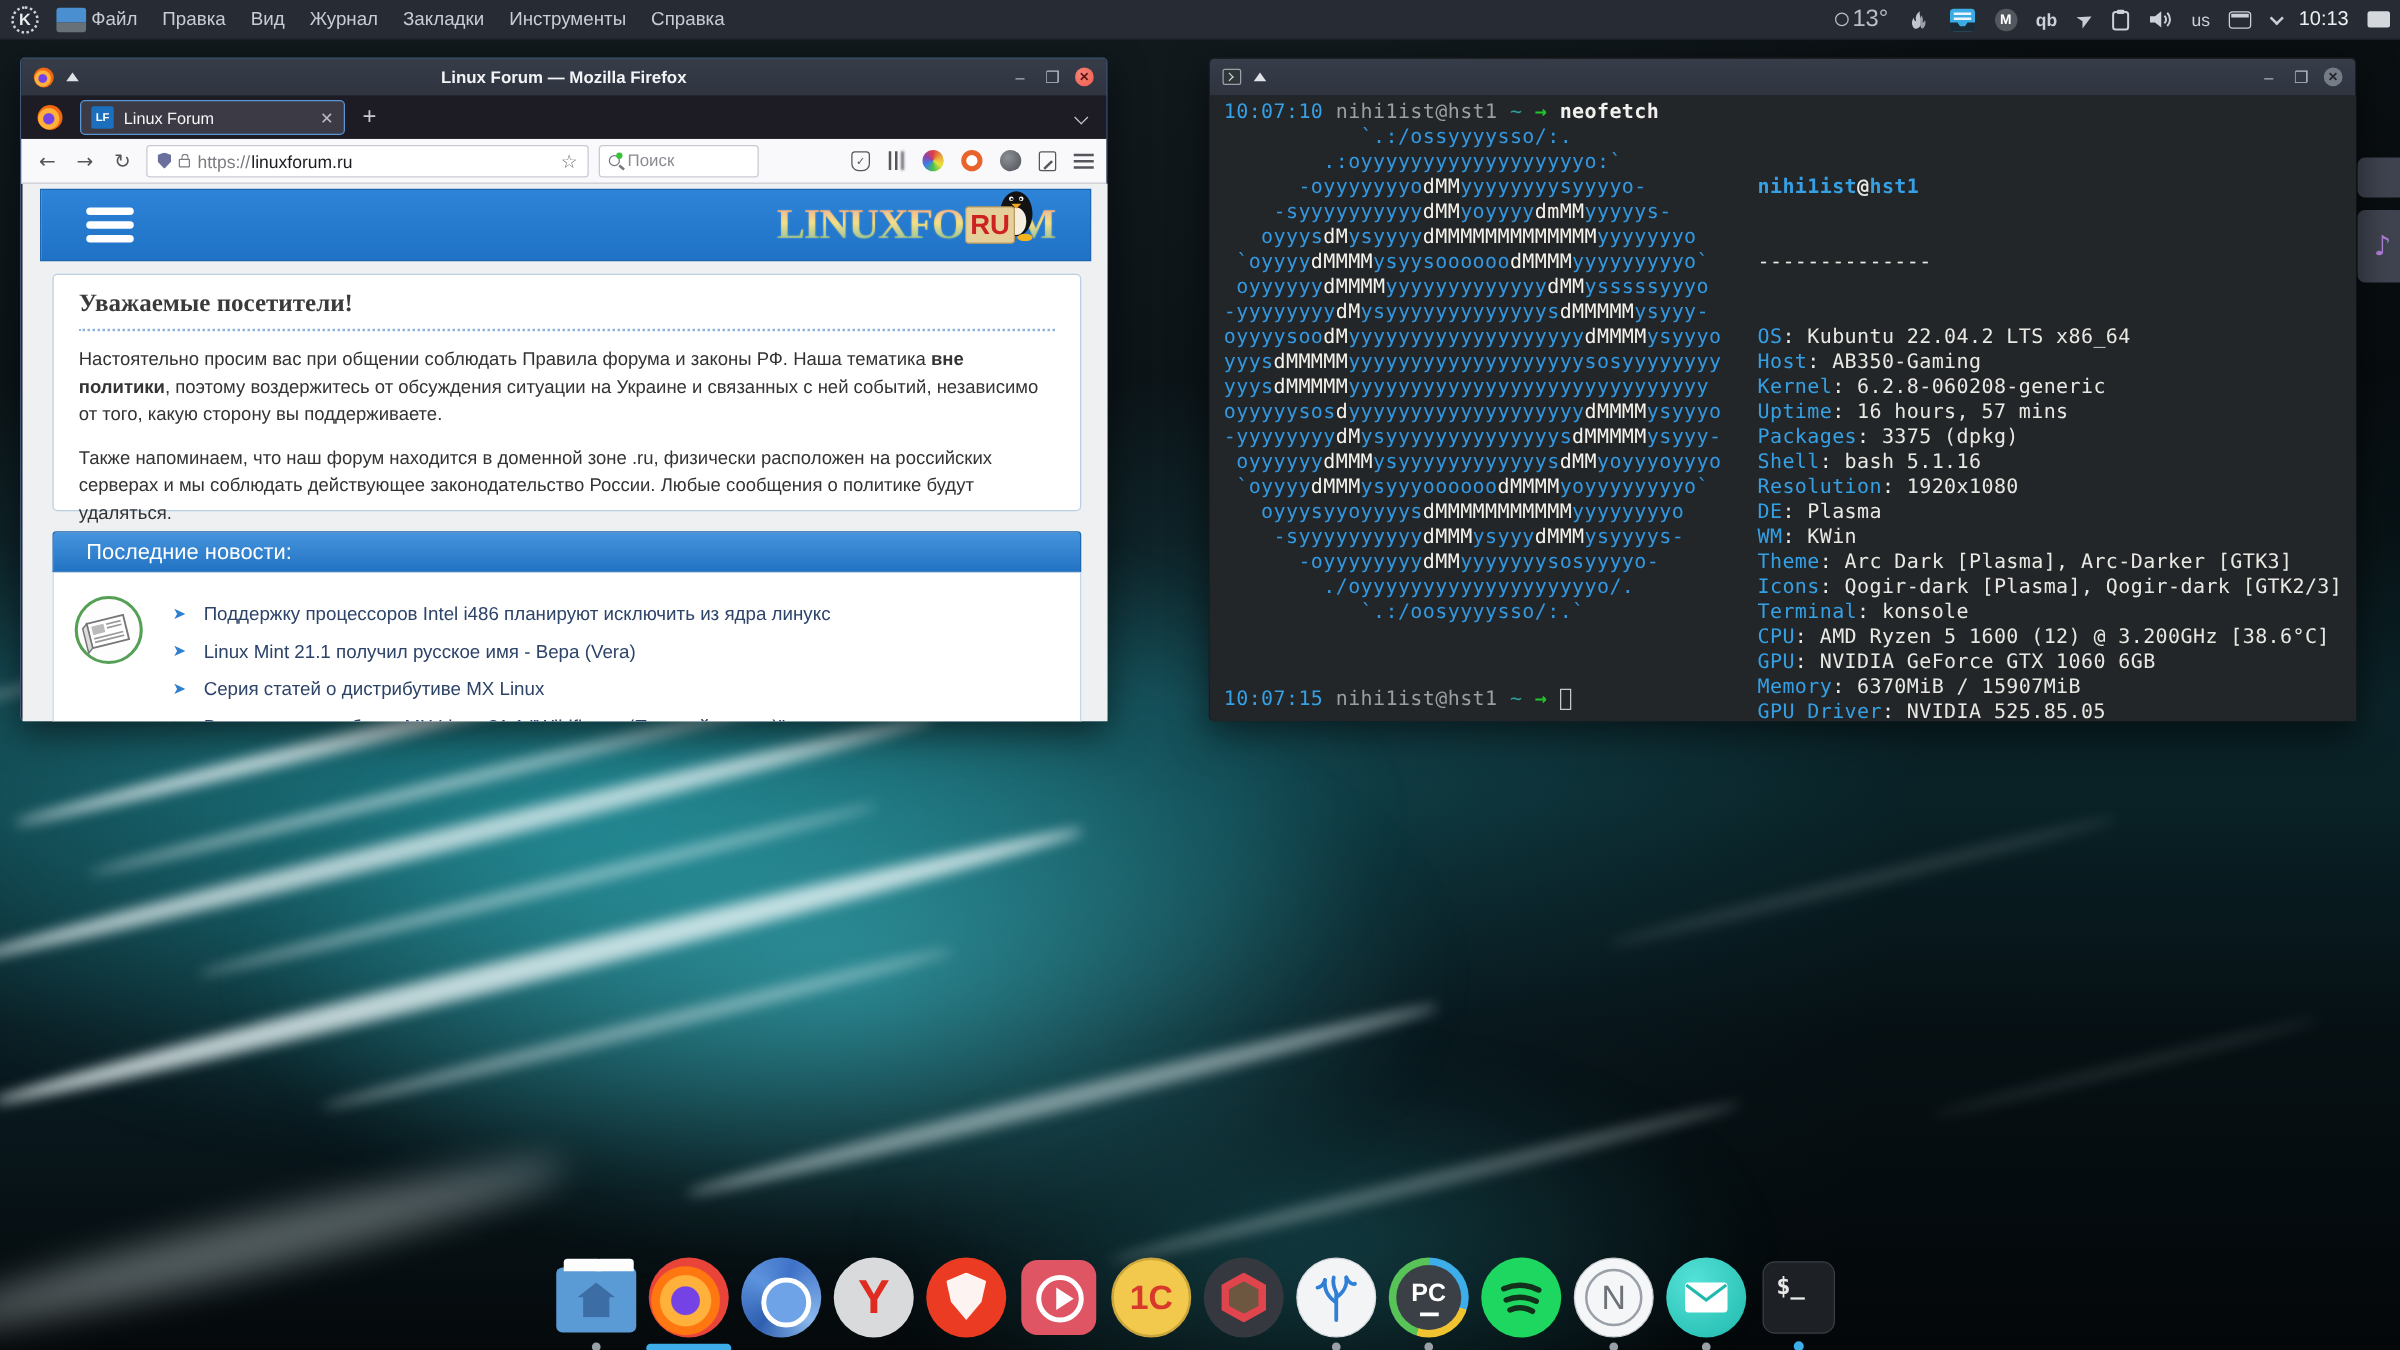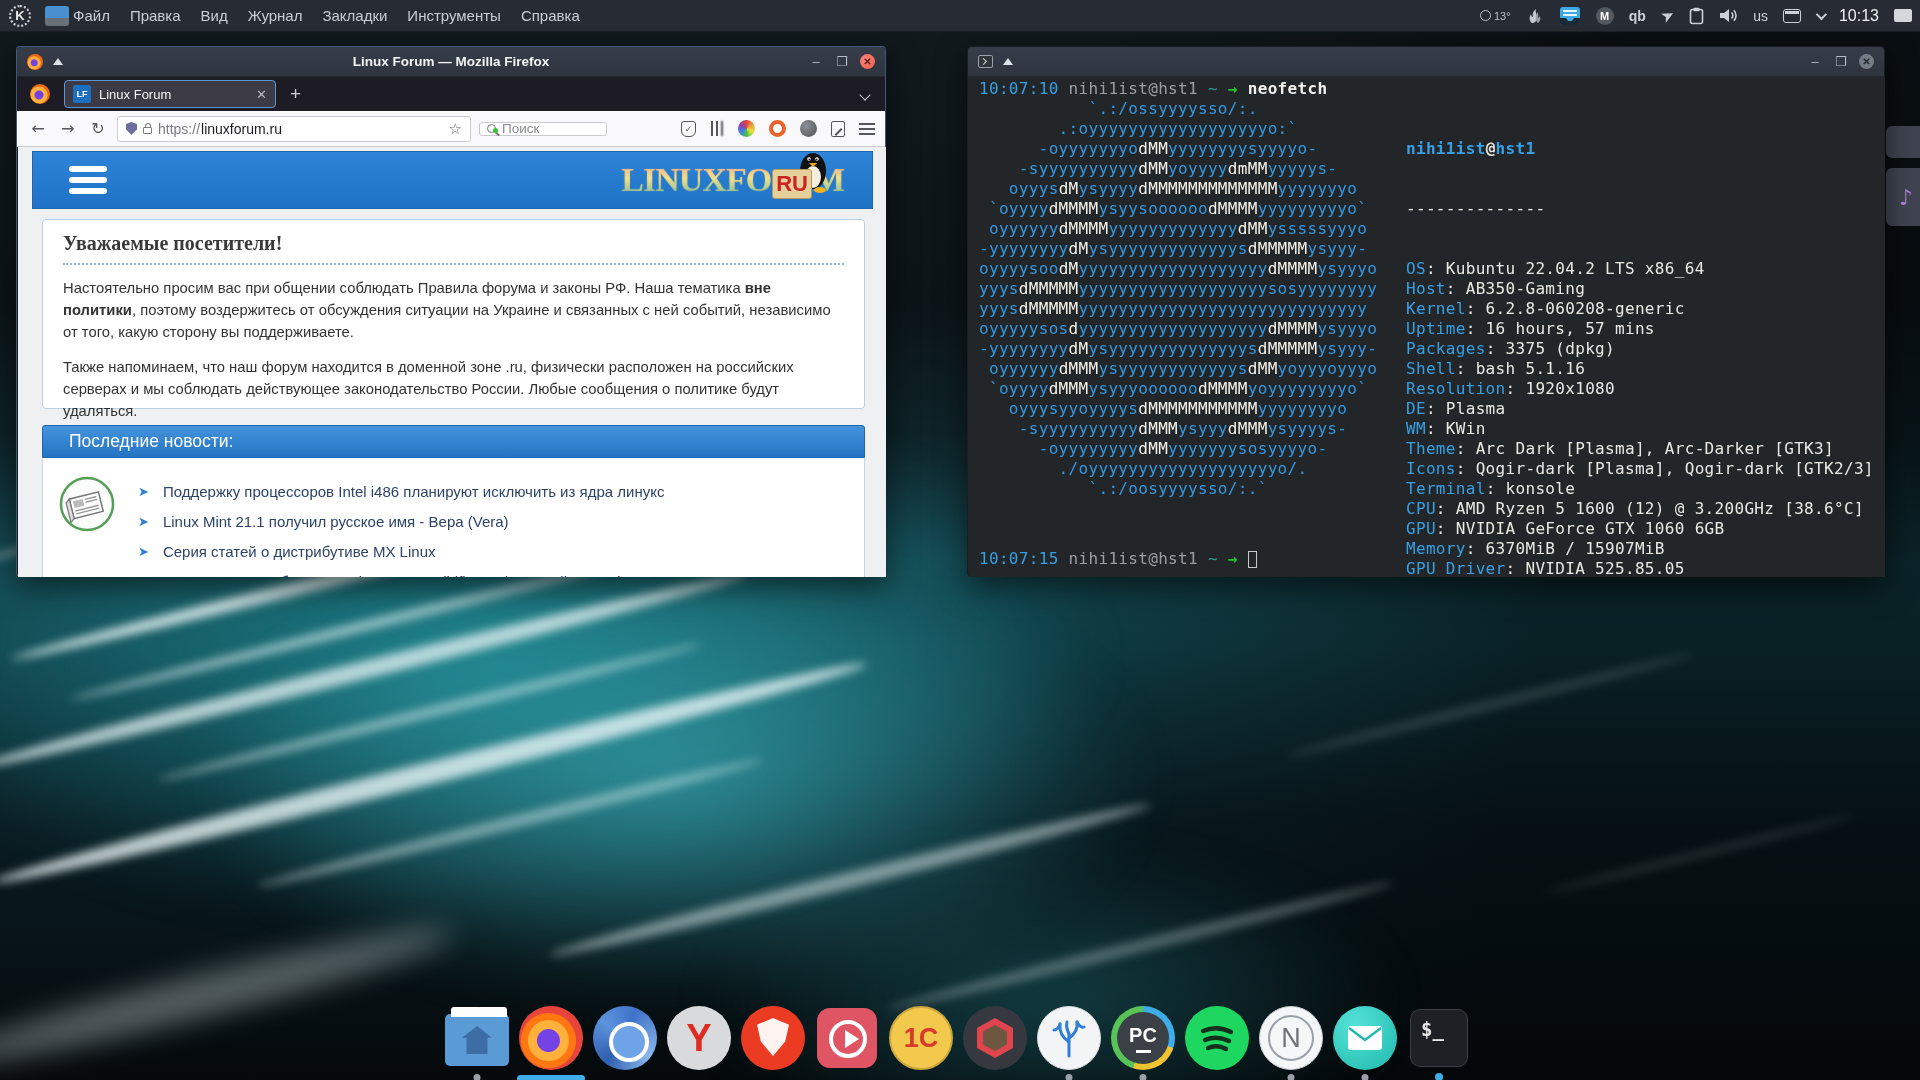"13°" .weather { font-size: 11px -> 19px }
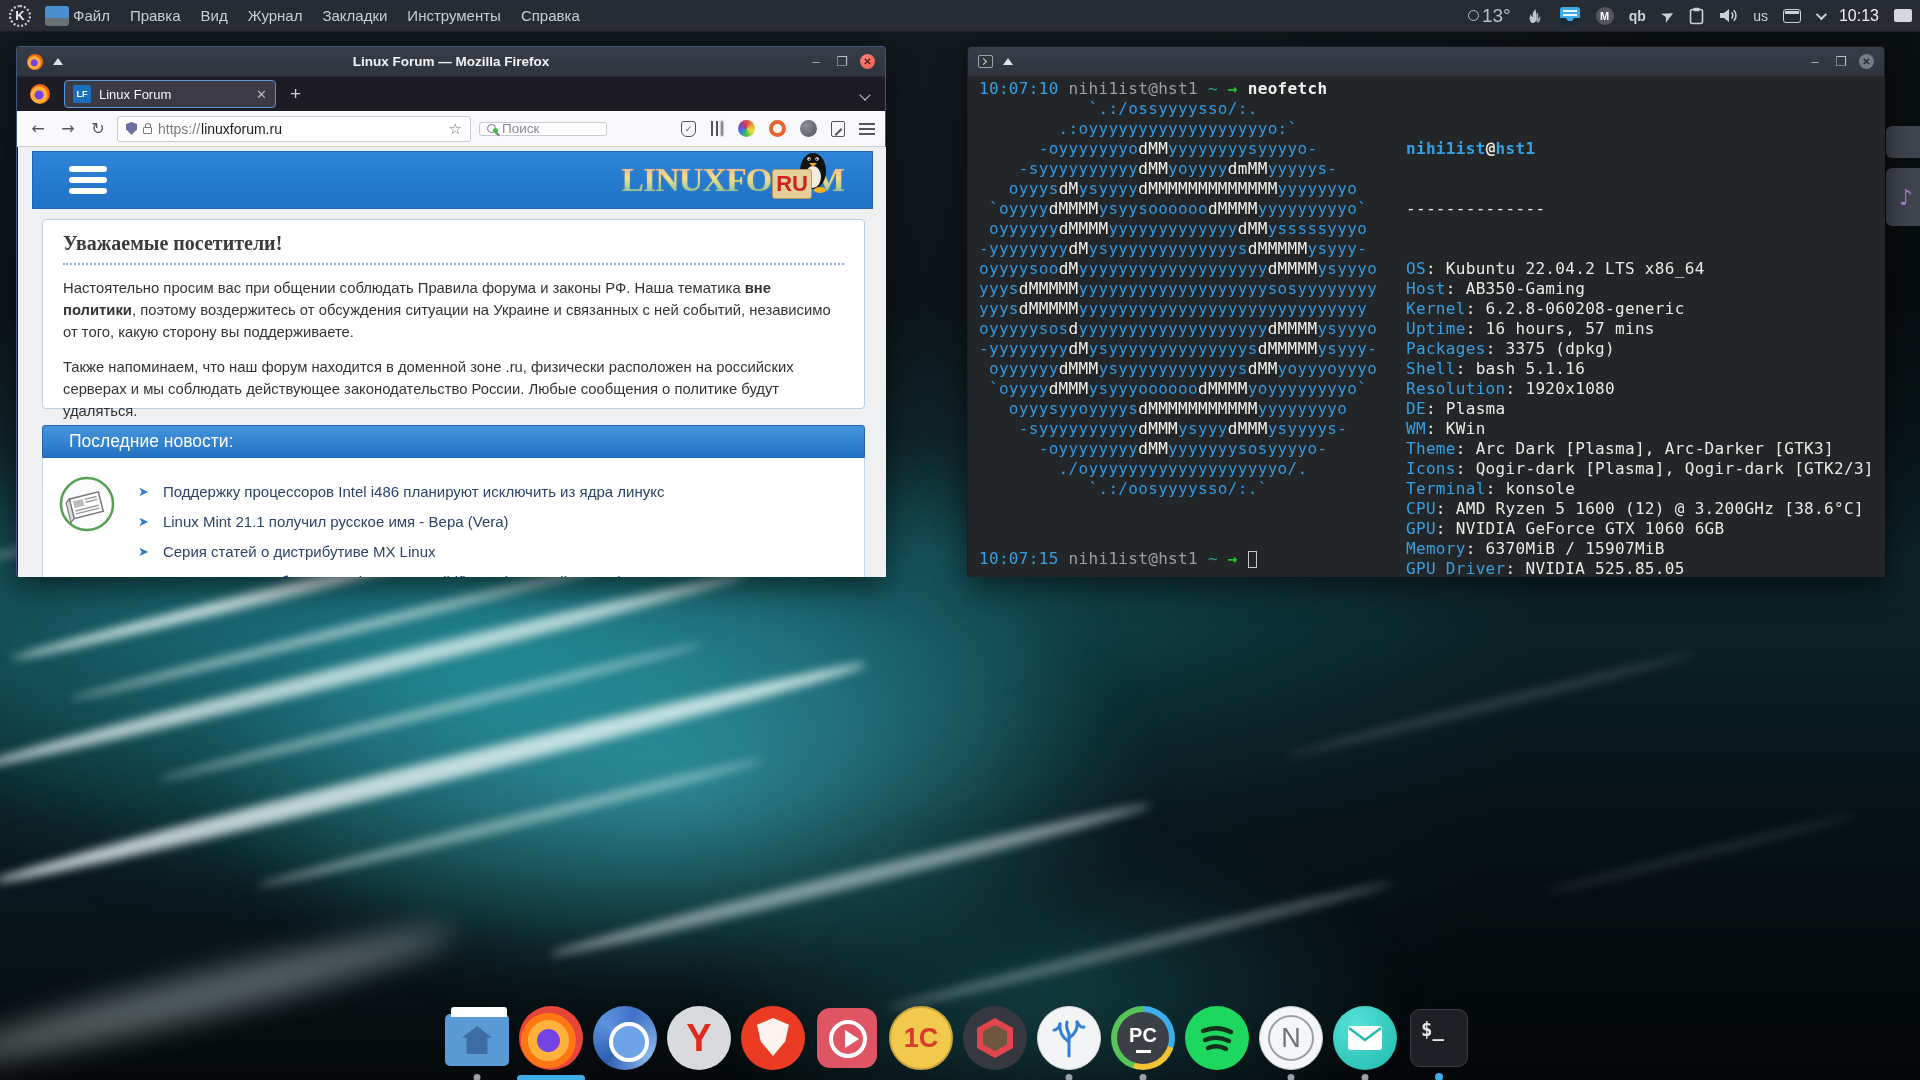"Поиск" .searchbox { height: 14px -> 26px }
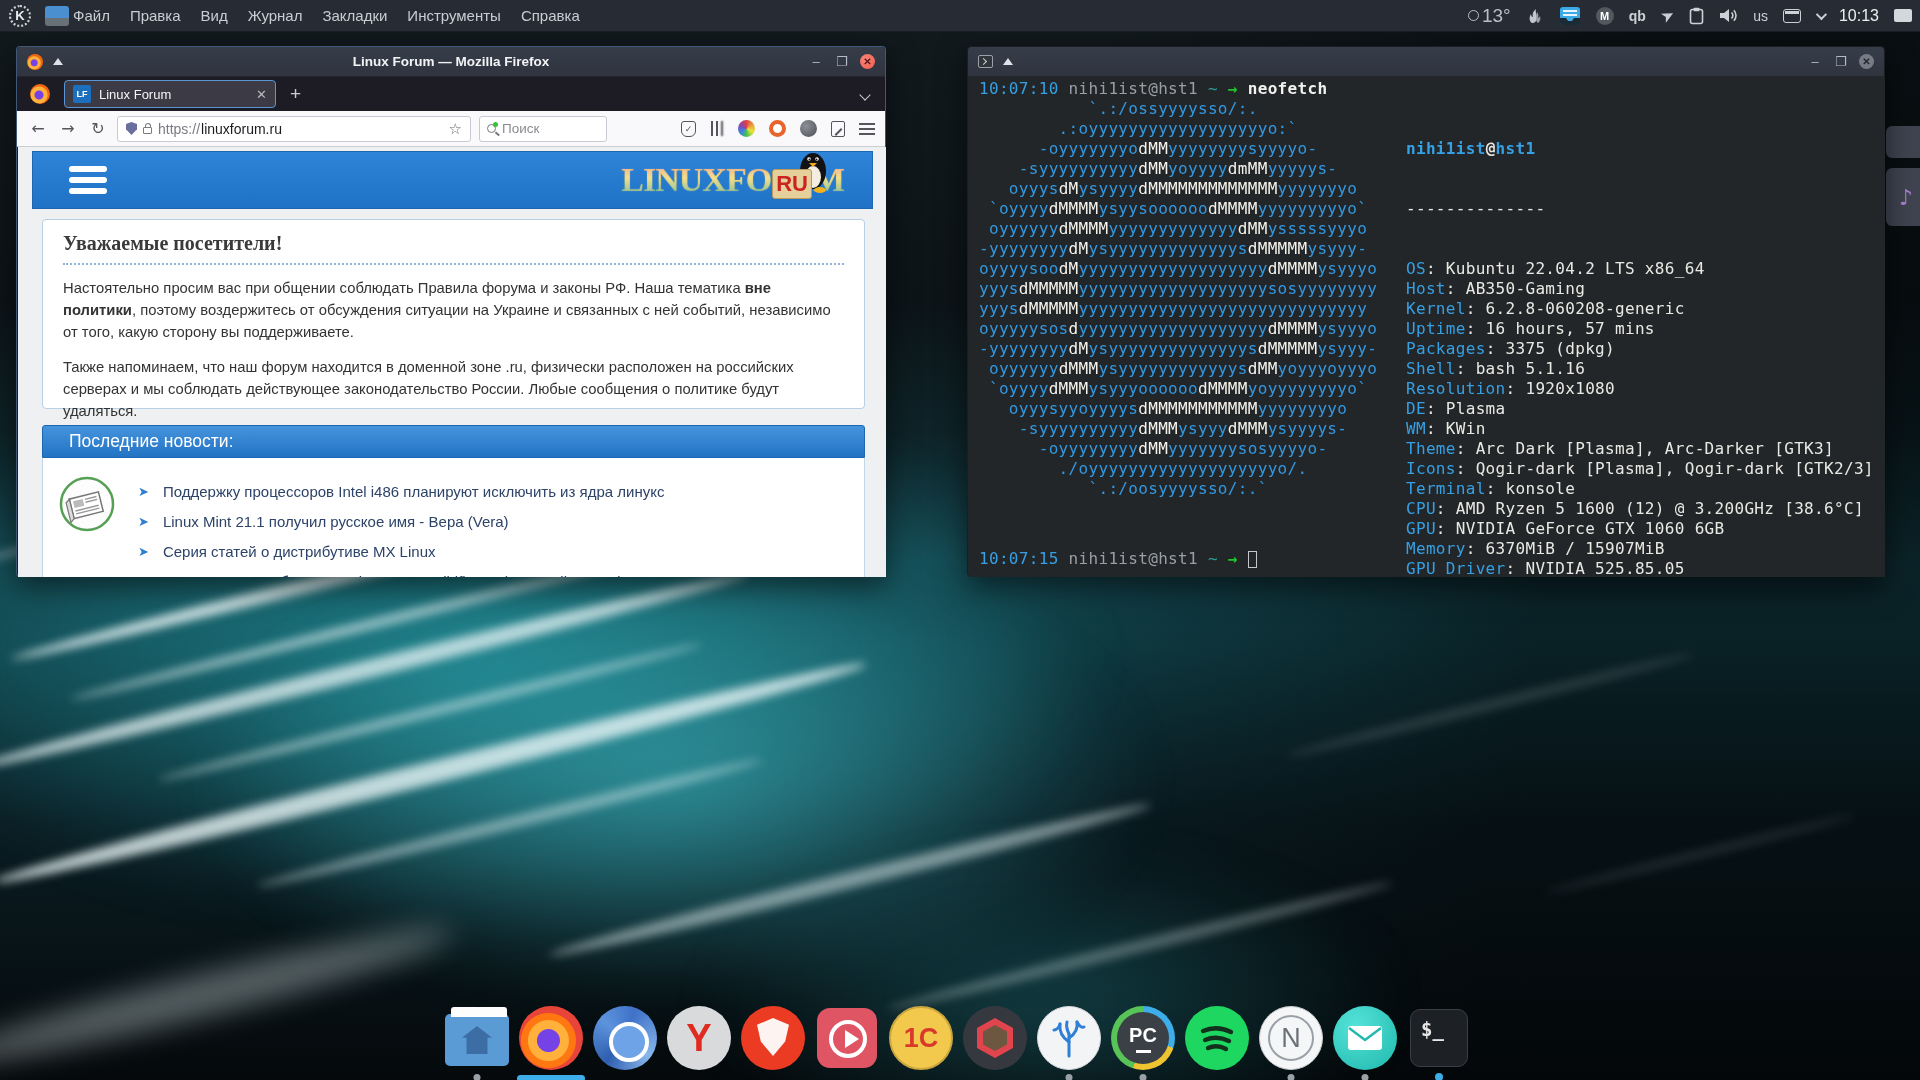"LINUXFO" .site-logo { align-items: flex-end -> center }
